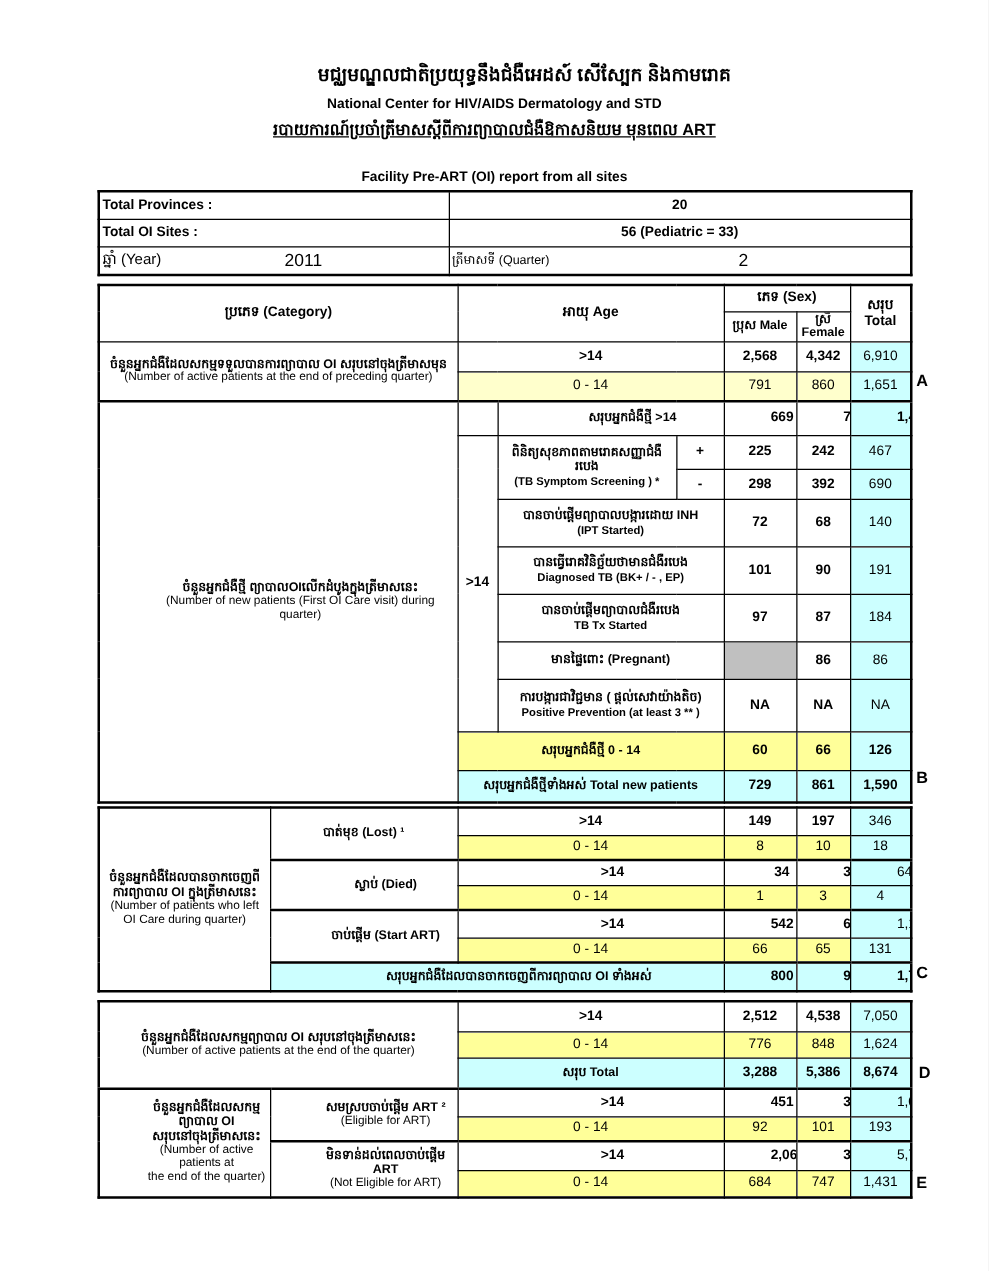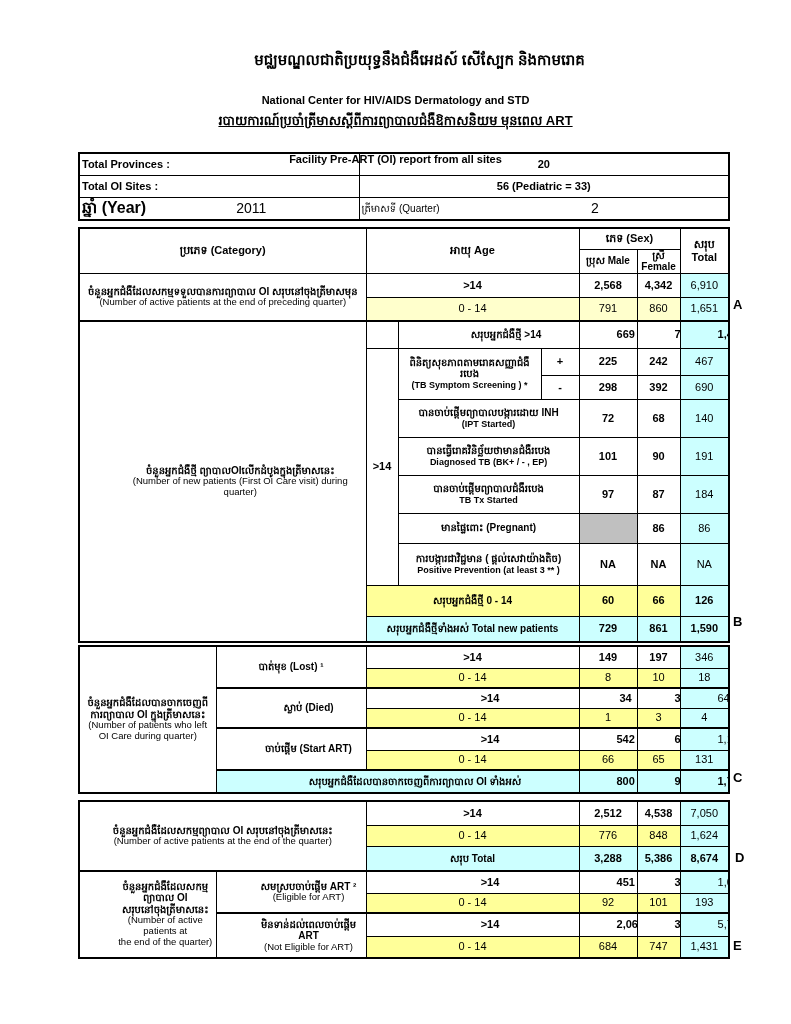"មជ្ឈមណ្ឌលជាតិប្រយុទ្ធនឹងជំងឺអេដស៍" .hdr .l1 { margin-bottom: 22px -> 5px }
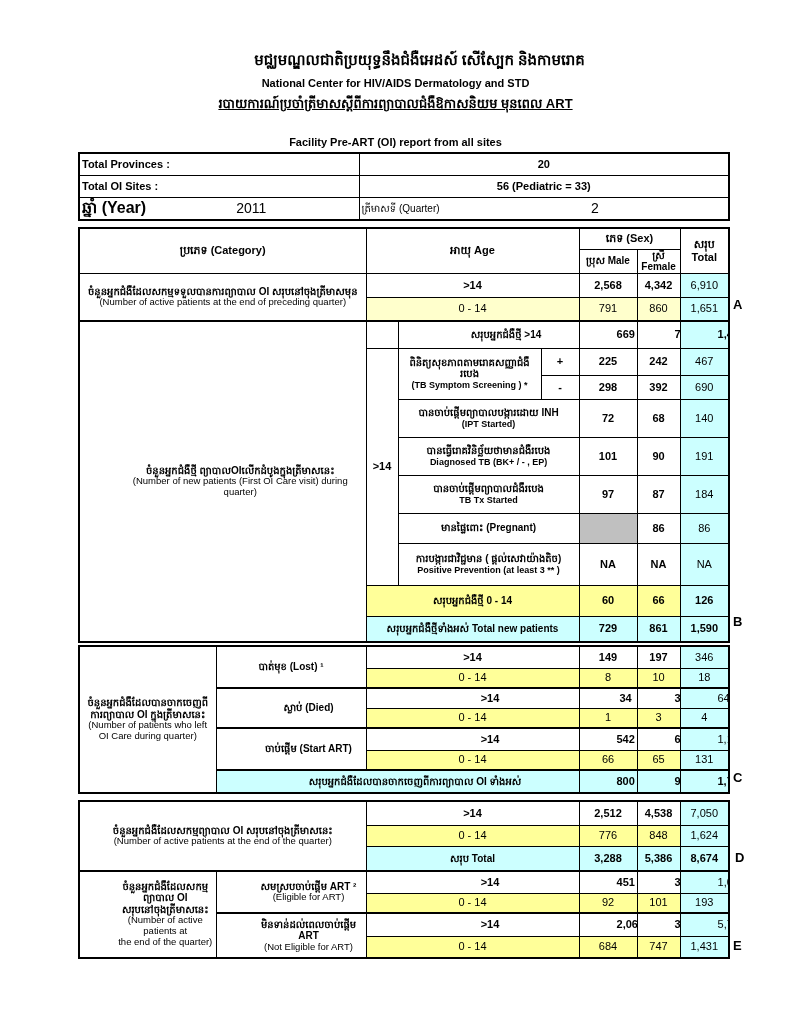"ឆ្នាំ (Year)" span.km { font-size: 16px -> 12px; font-weight: bold -> normal }
